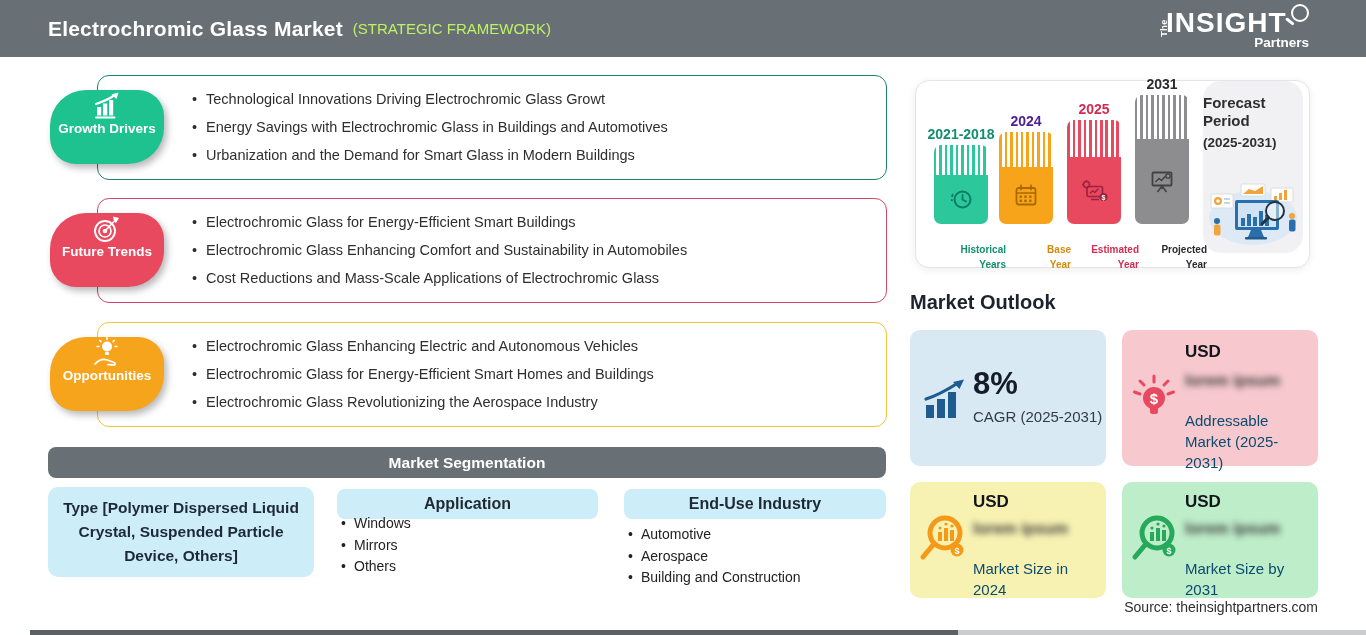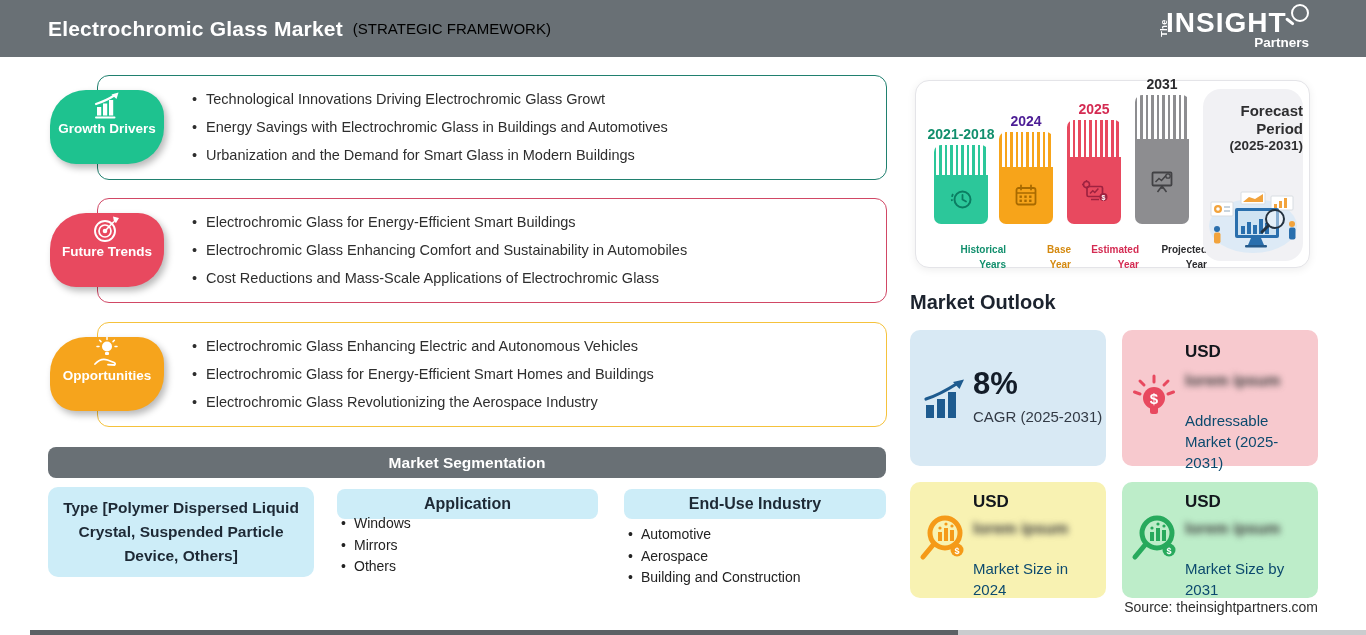"(STRATEGIC FRAMEWORK)" .hdr-sub { color: #000000 -> #bef264 }
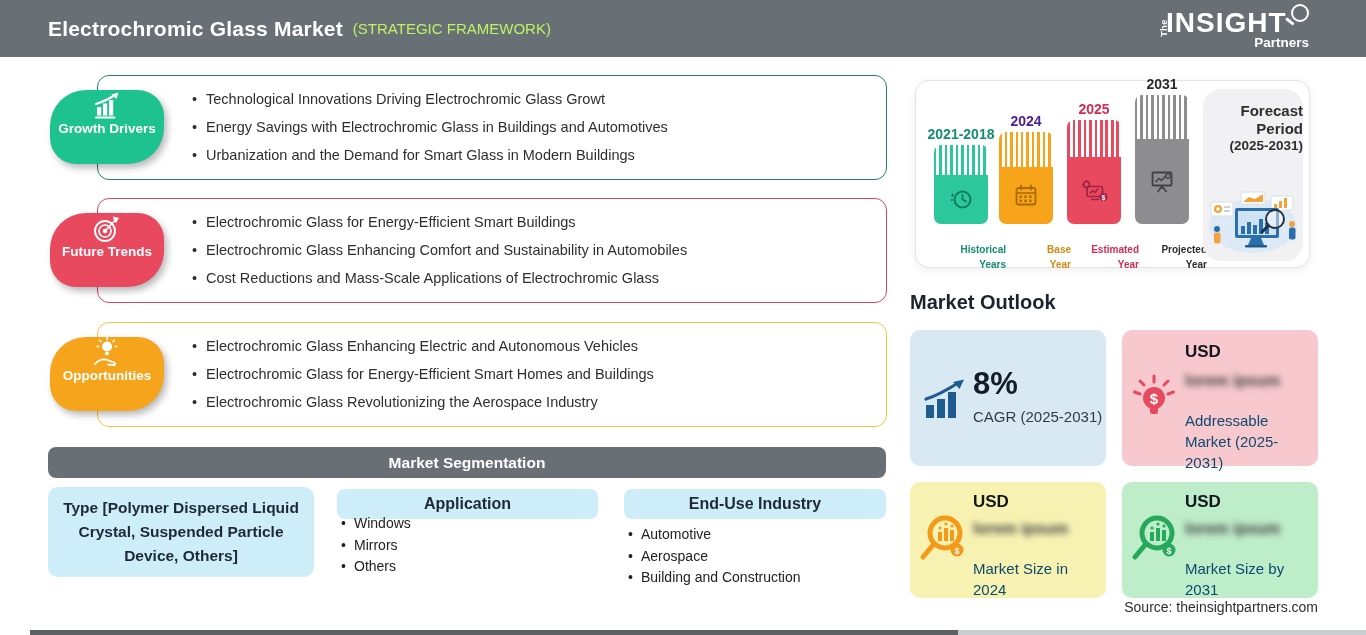"Forecast" .tl-forecast { text-align: right -> left; top: 8px -> 0 }
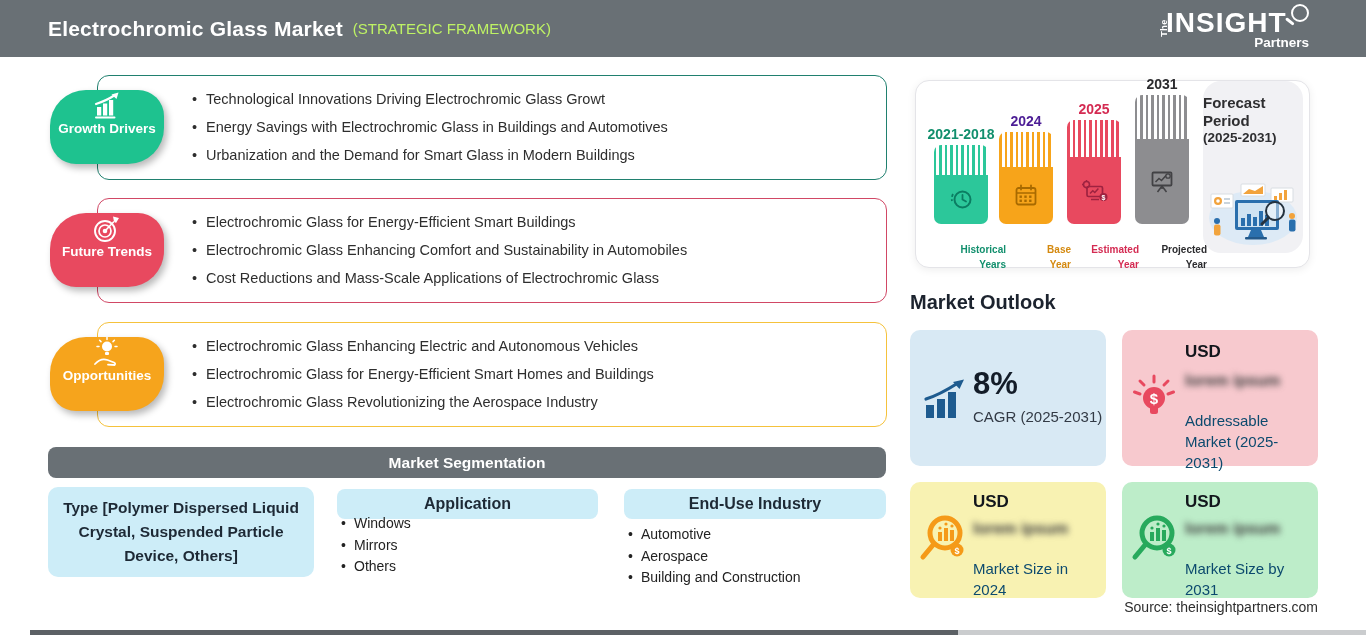"(2025-2031)" .tl-forecast-range { margin-top: none -> 5px }
